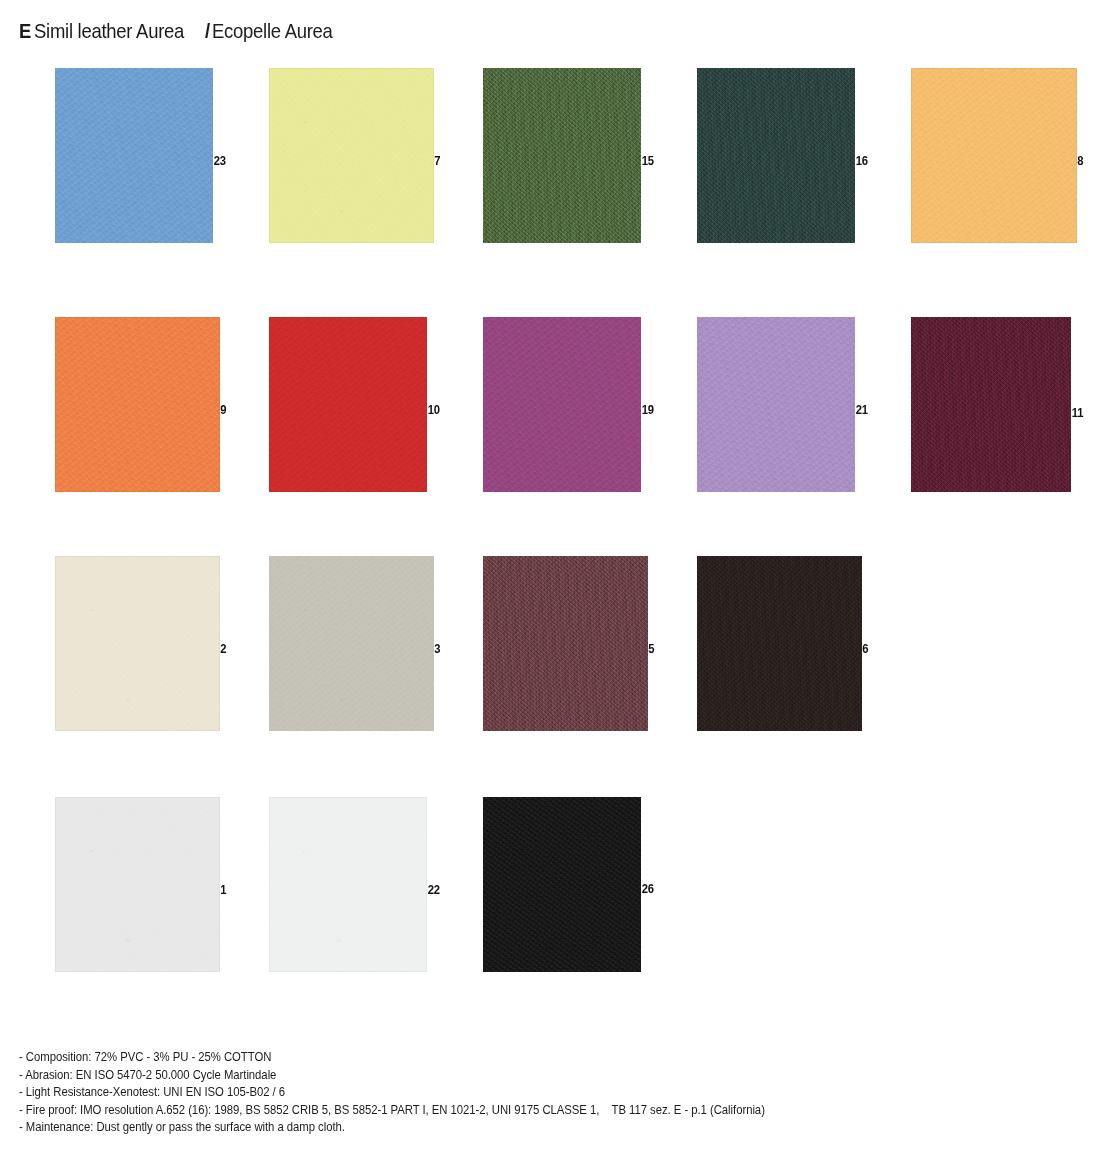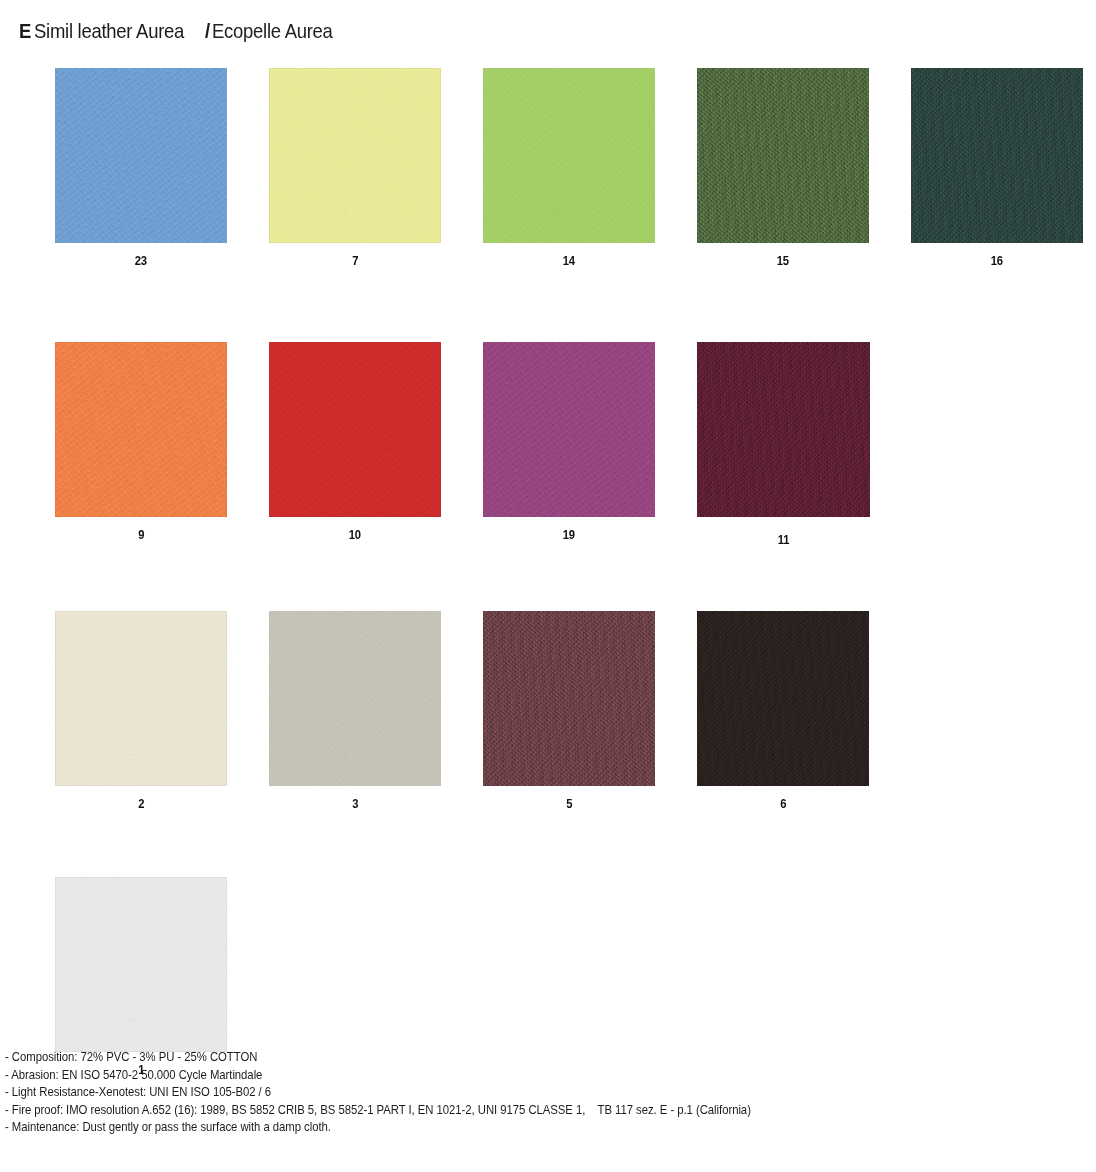"23" .cell { flex-direction: column -> row }
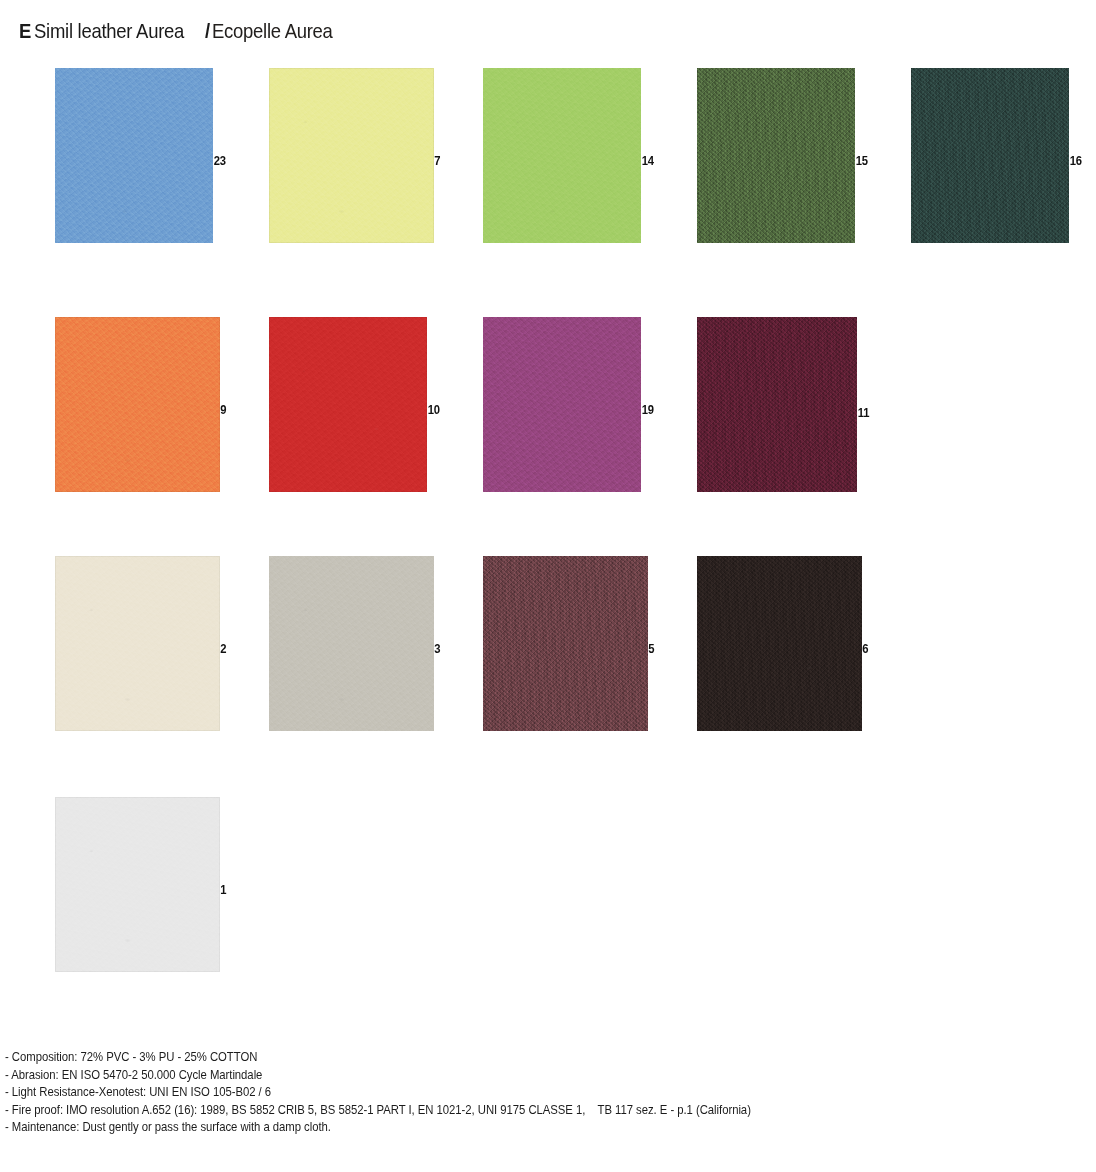"14" div.cell { html: <div> <div></div> <div>14</div> </div> -> none }
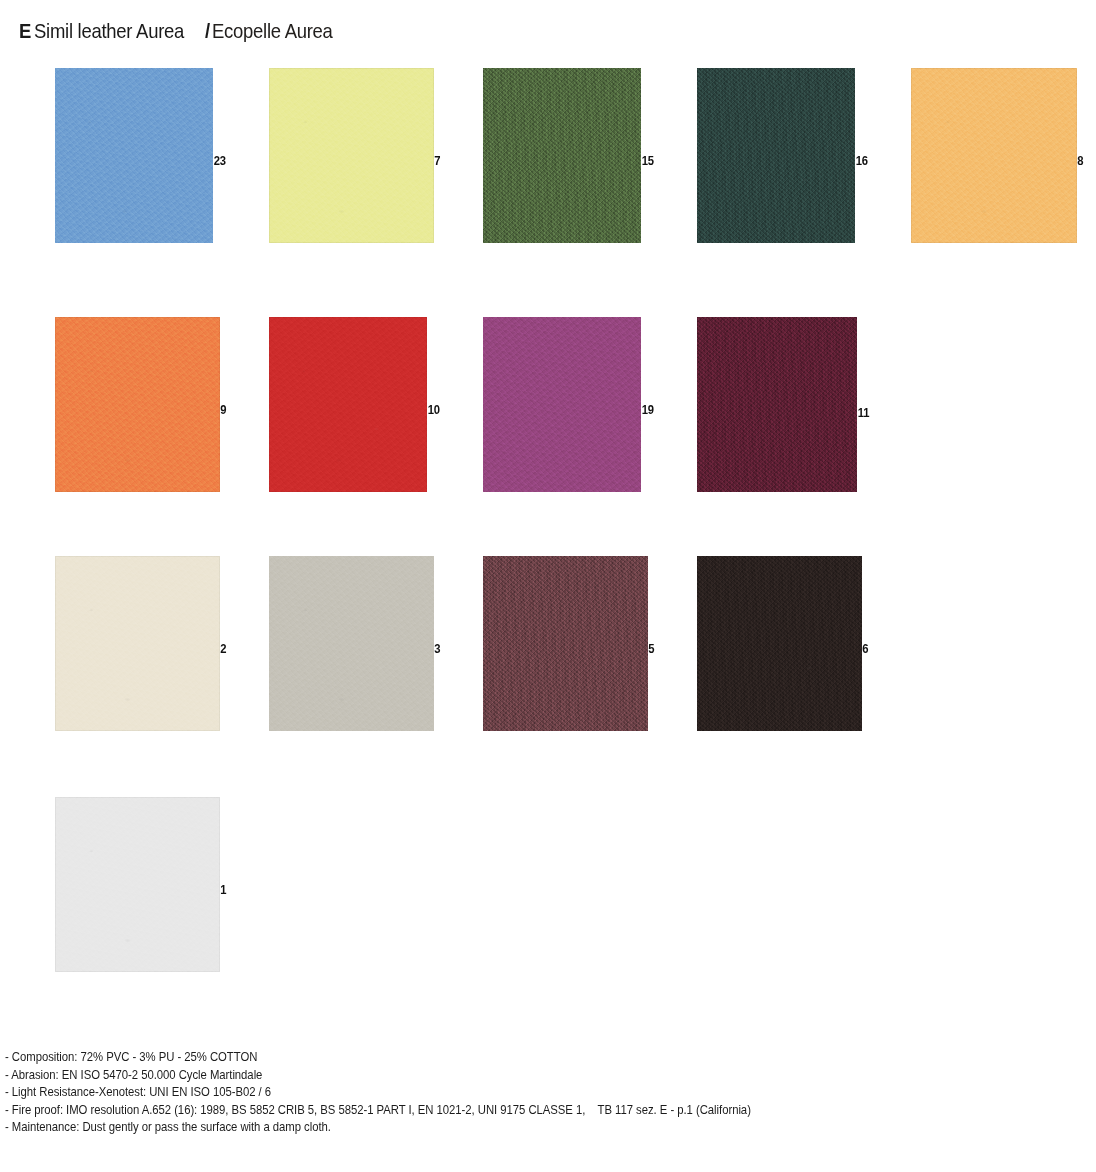"21" div.cell { html: none -> <div> <div></div> <div>21</div> </div> }
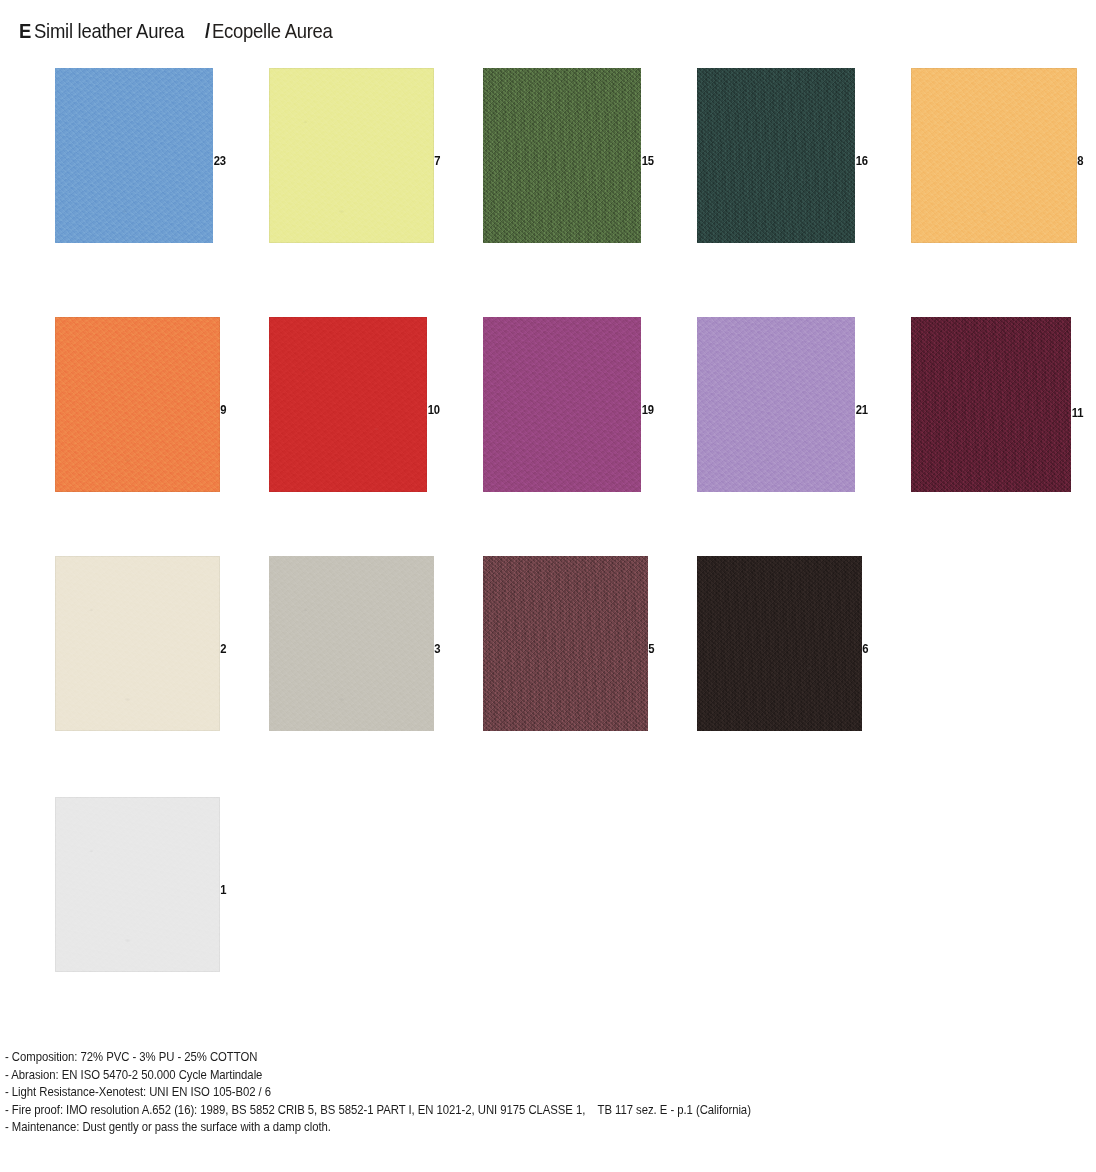"22" div.cell { html: none -> <div> <div></div> <div>22</div> </div> }
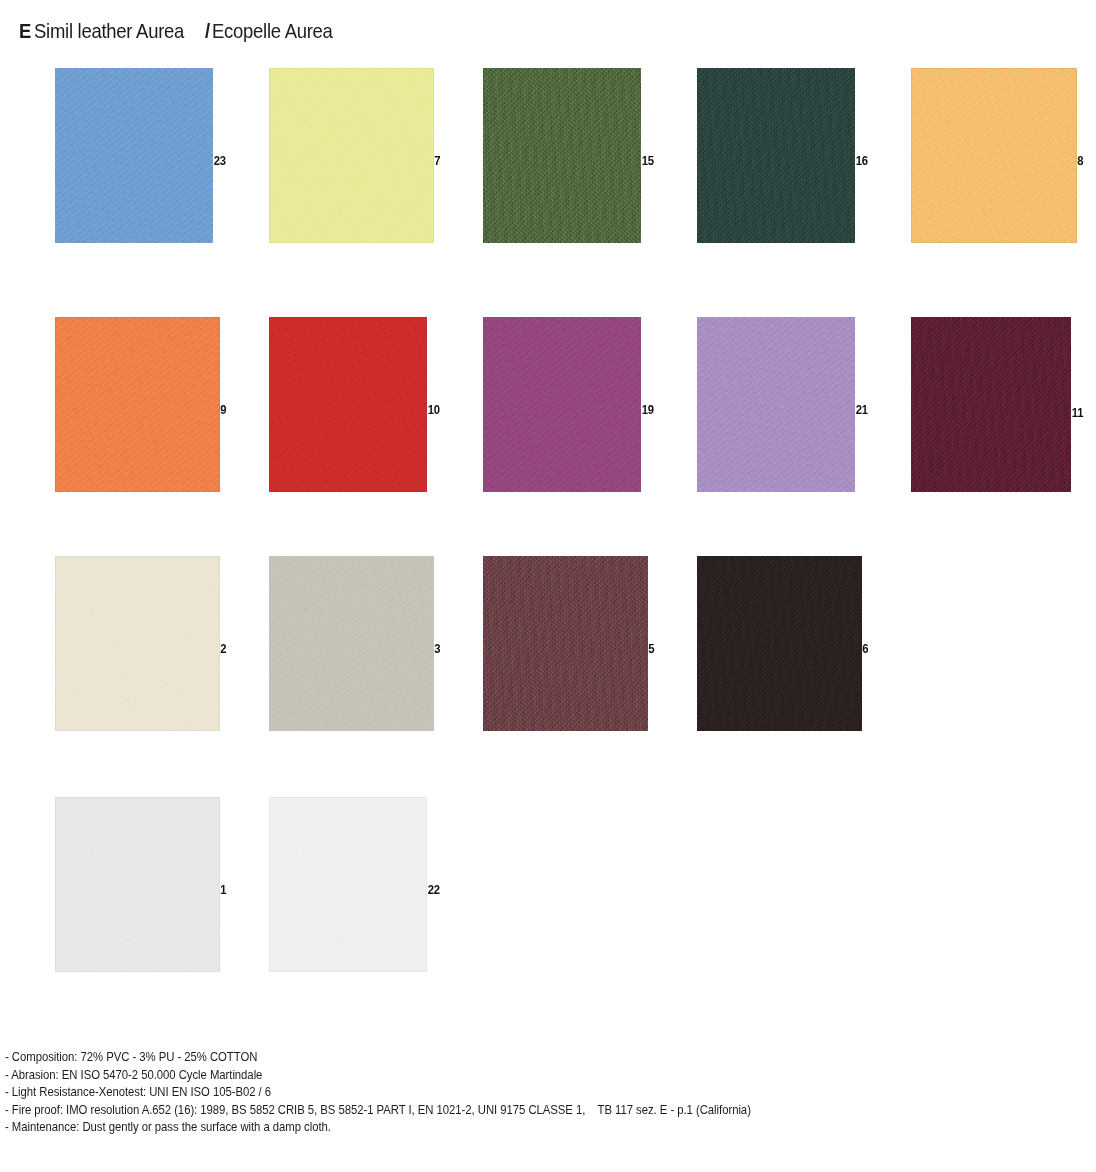"26" div.cell { html: none -> <div> <div></div> <div>26</div> </div> }
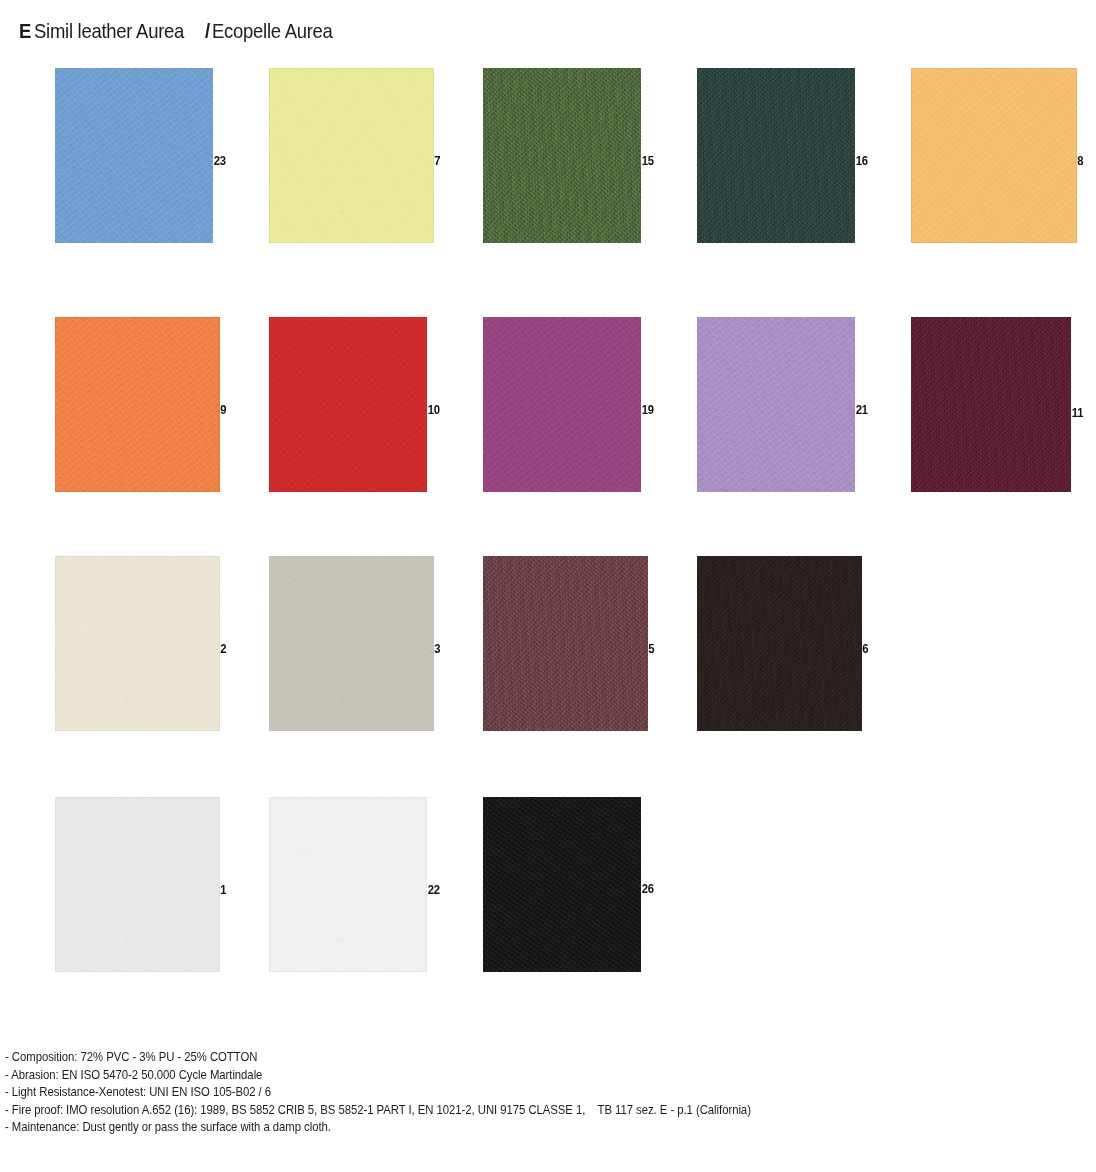"- Composition: 72% PVC -" .specs { left: 5px -> 19px }
